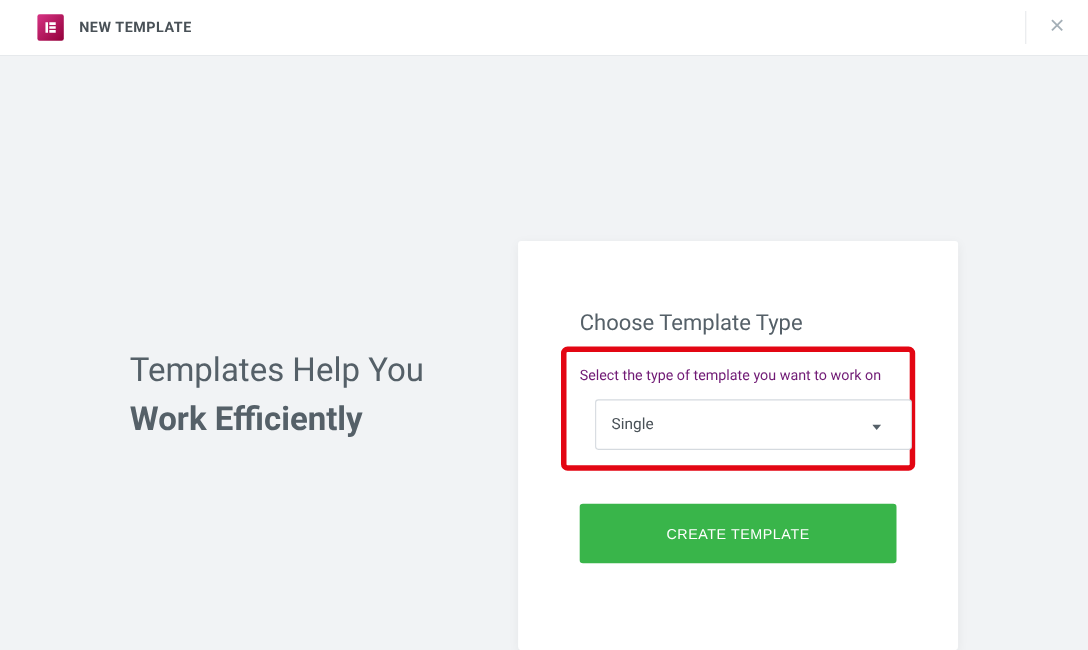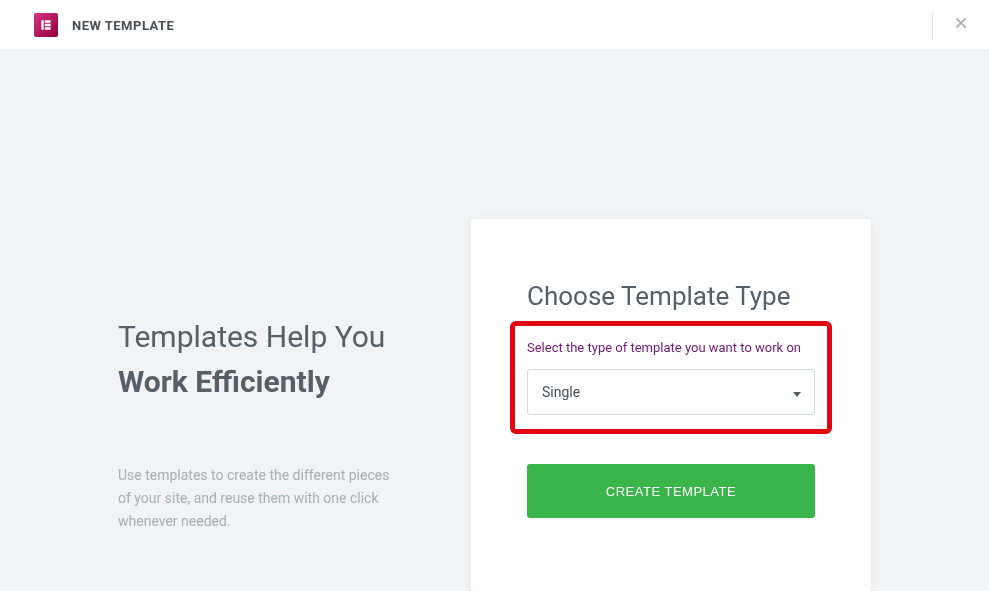"Choose Template Type" .panel-title { font-size: 26px -> 20px }
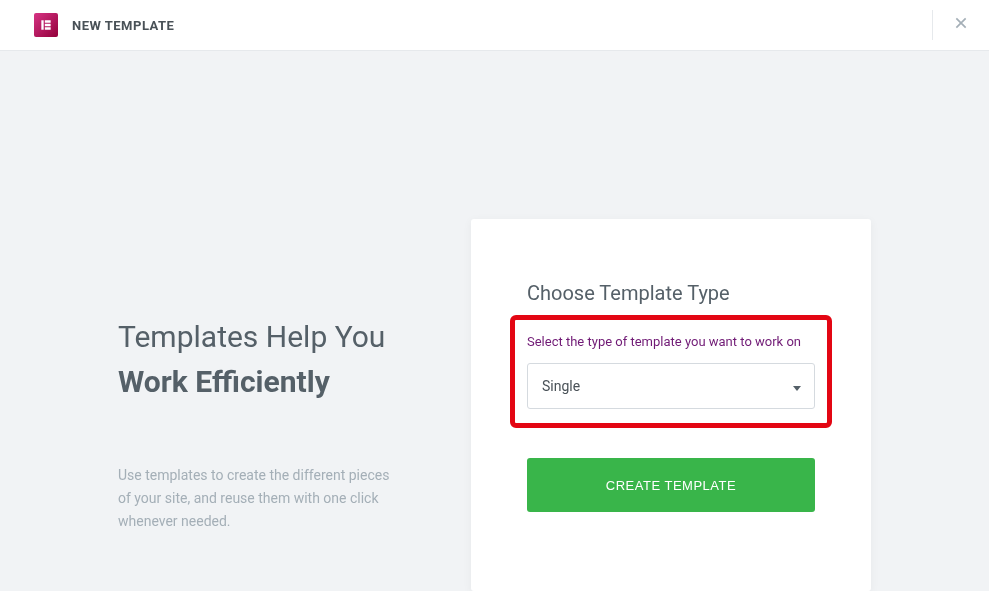"Templates Help You Work Efficiently" .headline { margin-bottom: 60px -> 24px }
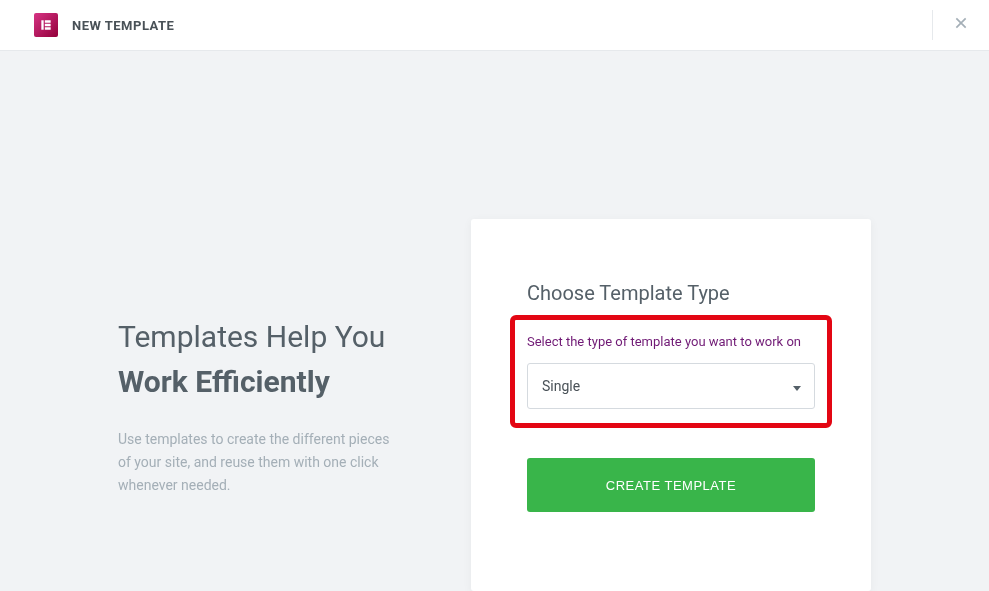"Single" .select-input, .text-input { margin-left: none -> 14px }
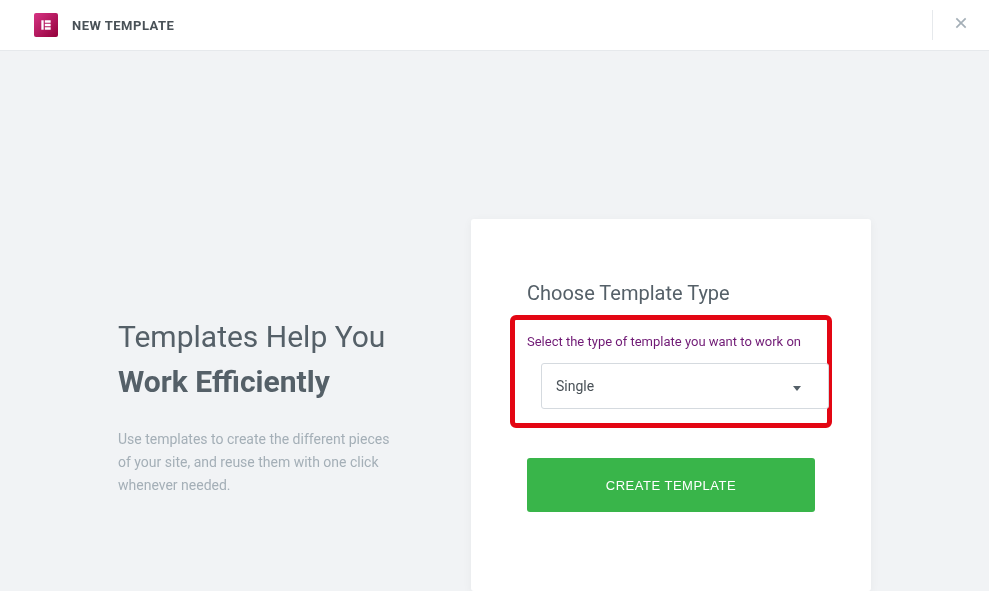"Use templates to create the" p.description { html: <p>Use templates to create the different pieces of your site, and reuse them with one click whenever needed.</p> -> none }
